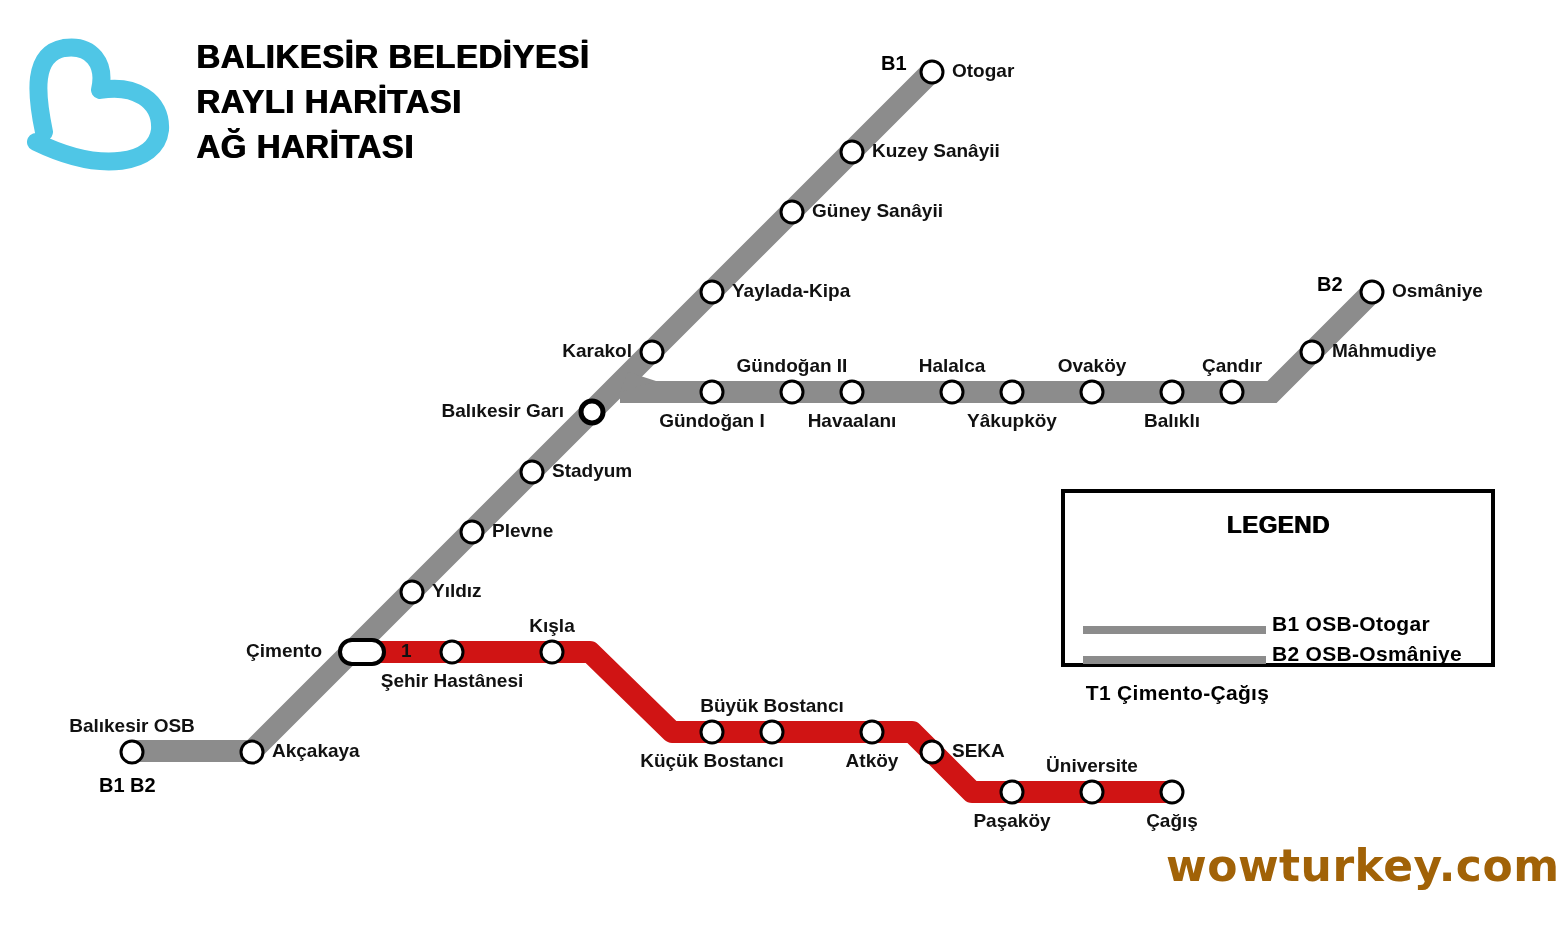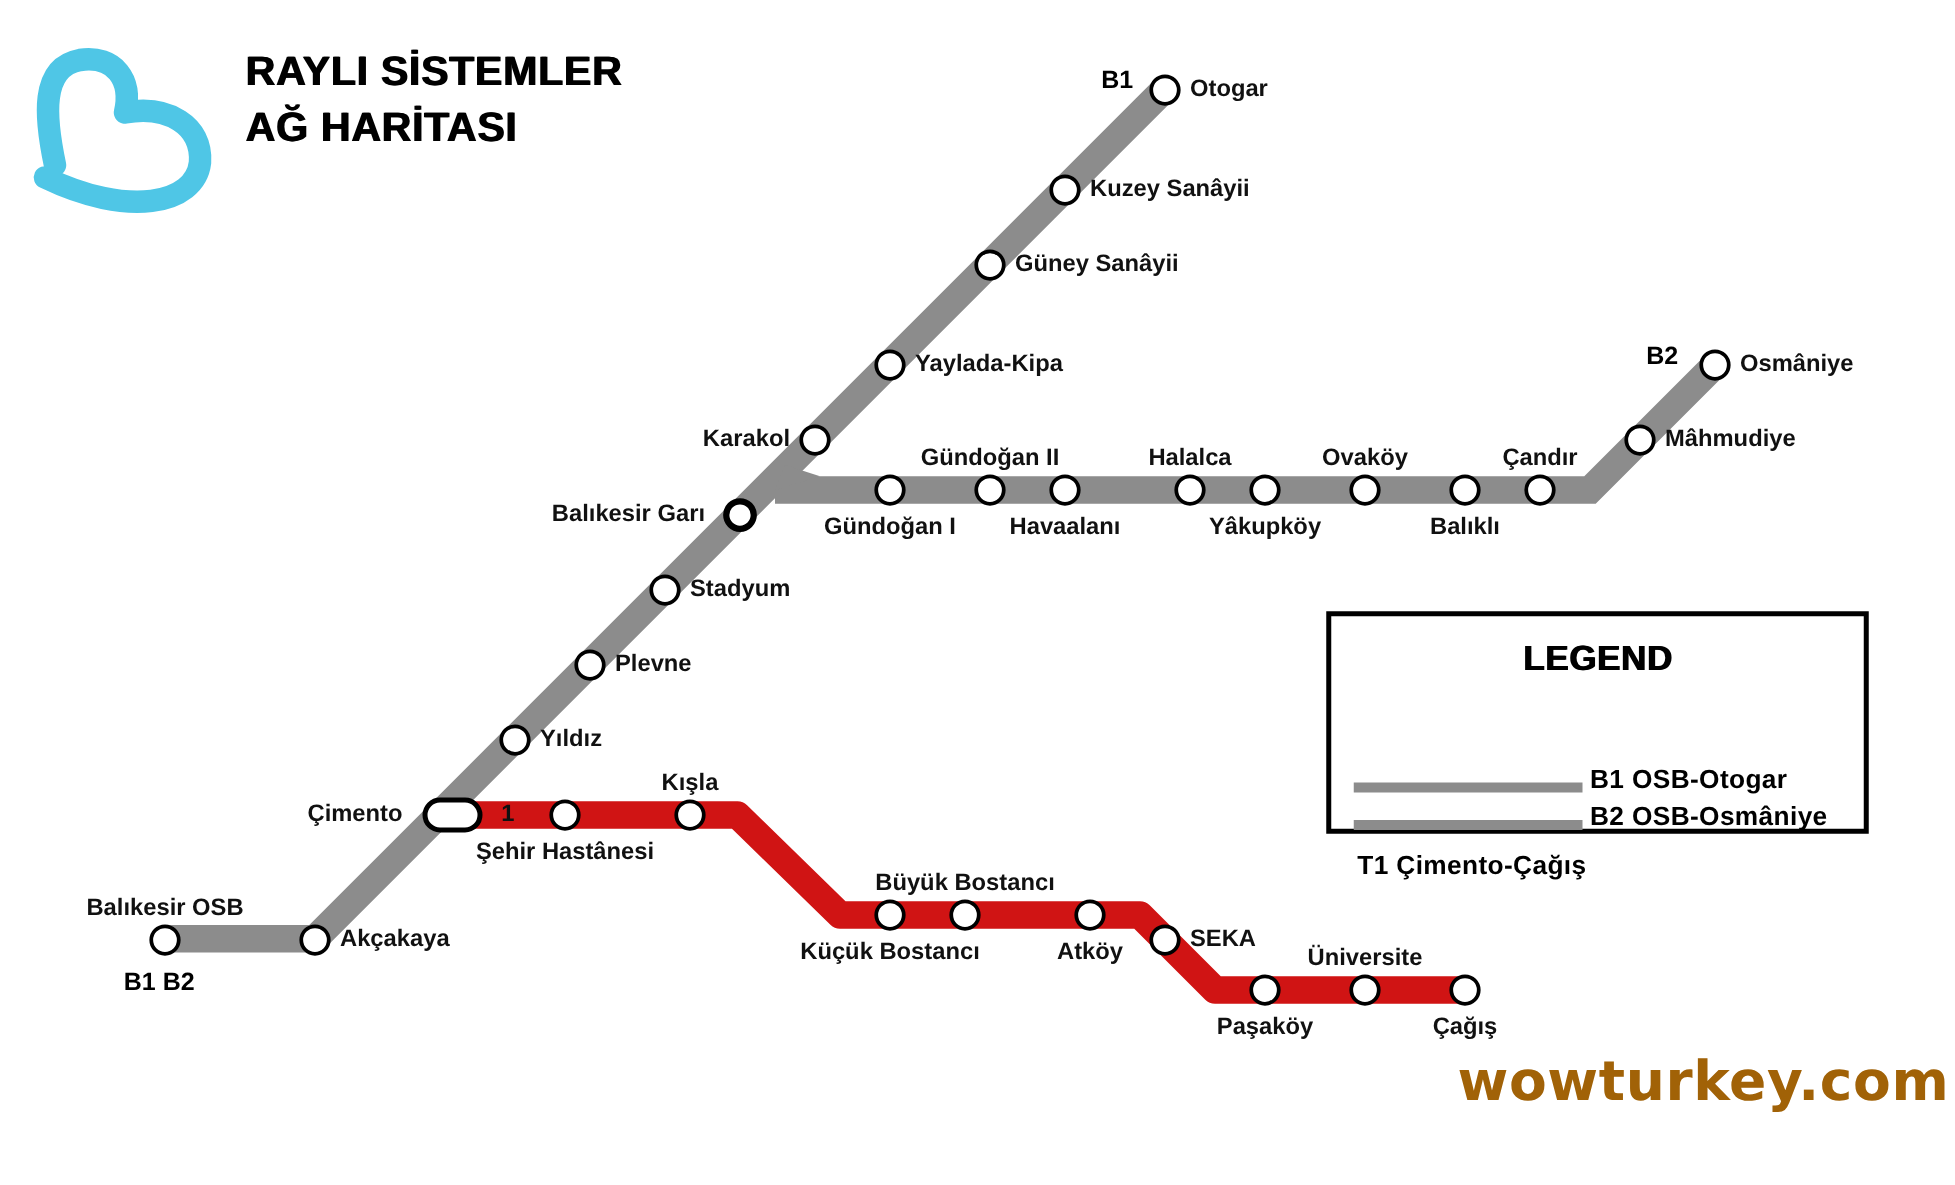"BALIKESİR BELEDİYESİ" span.title-line { html: none -> <span>BALIKESİR BELEDİYESİ</span> }
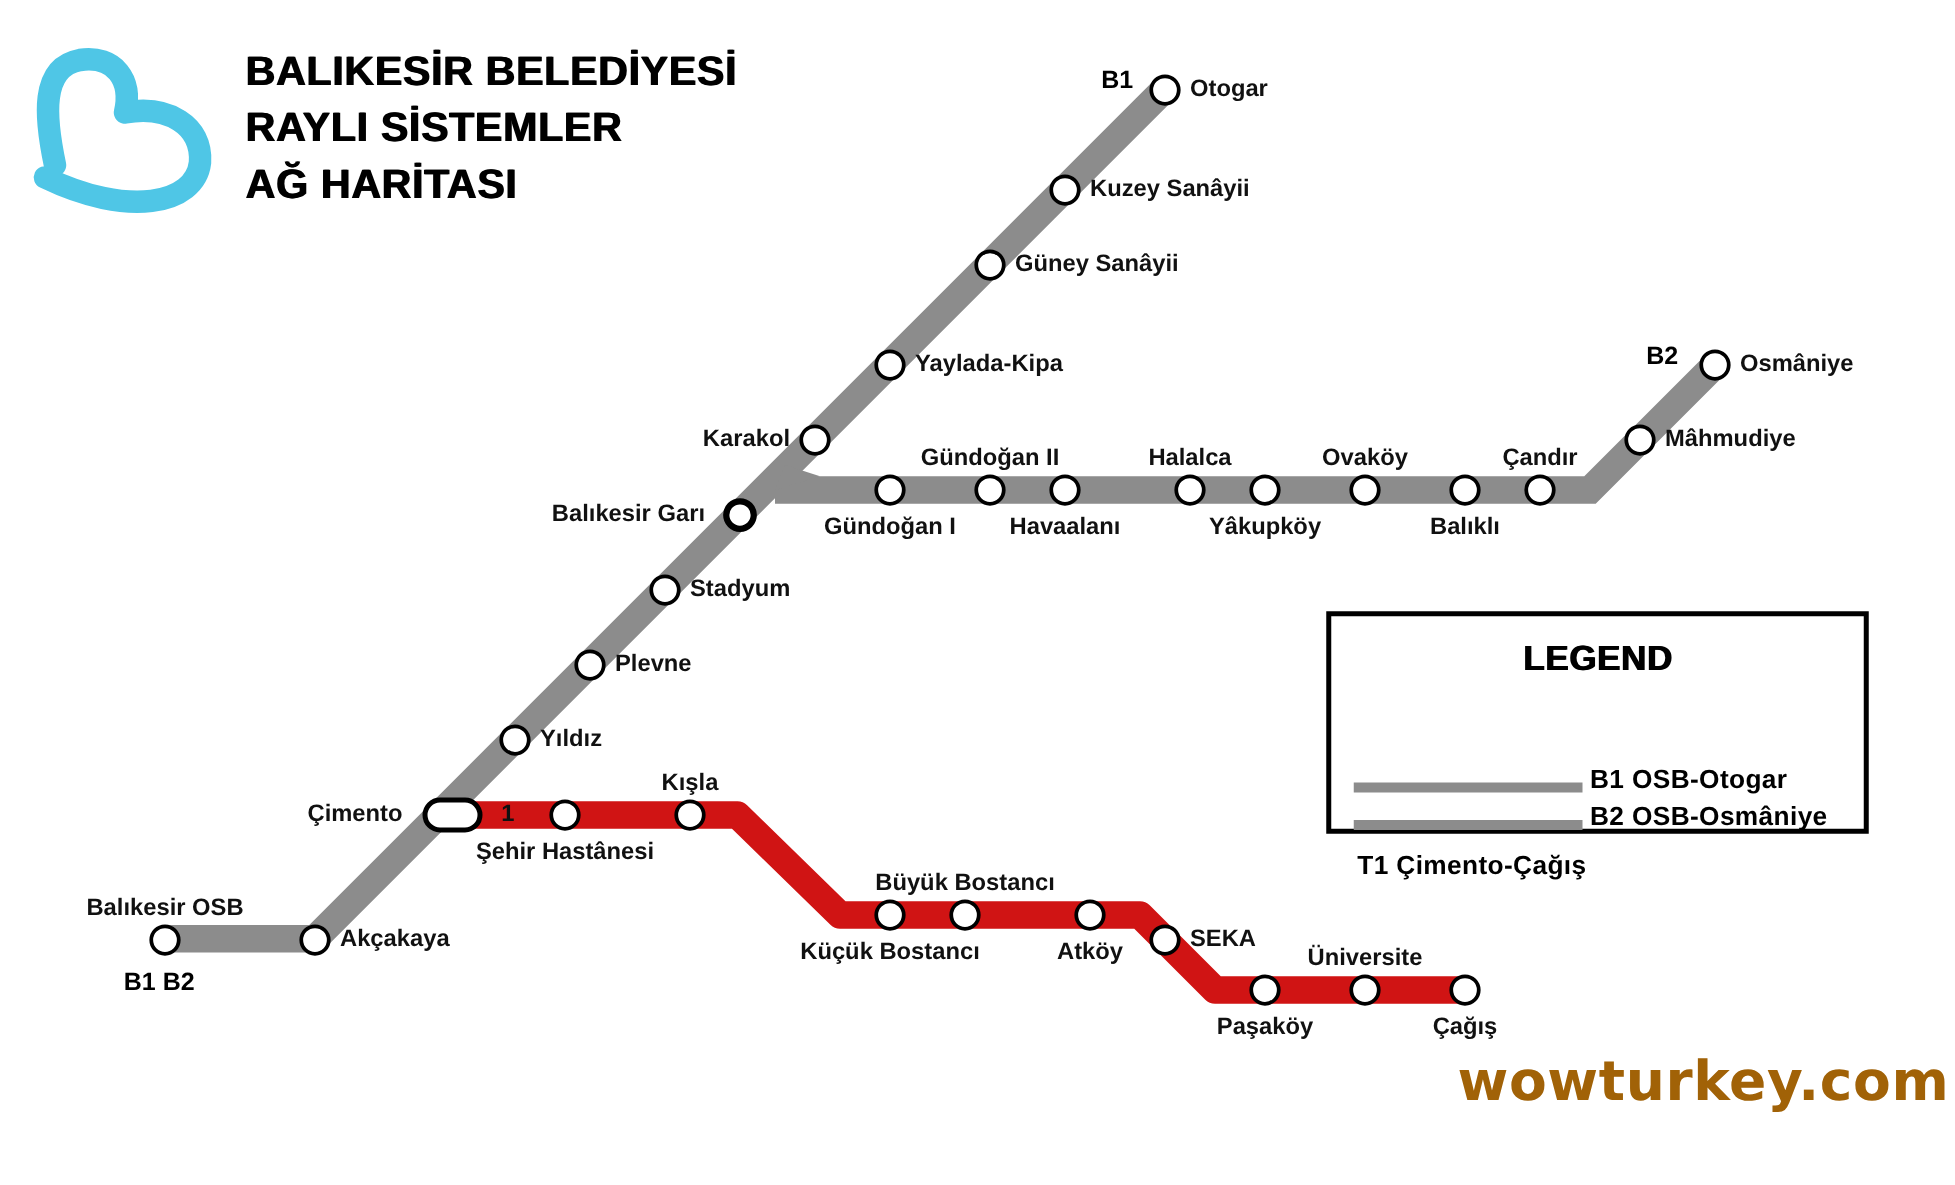"RAYLI SİSTEMLER" span.title-line { text: SİSTEMLER -> HARİTASI }
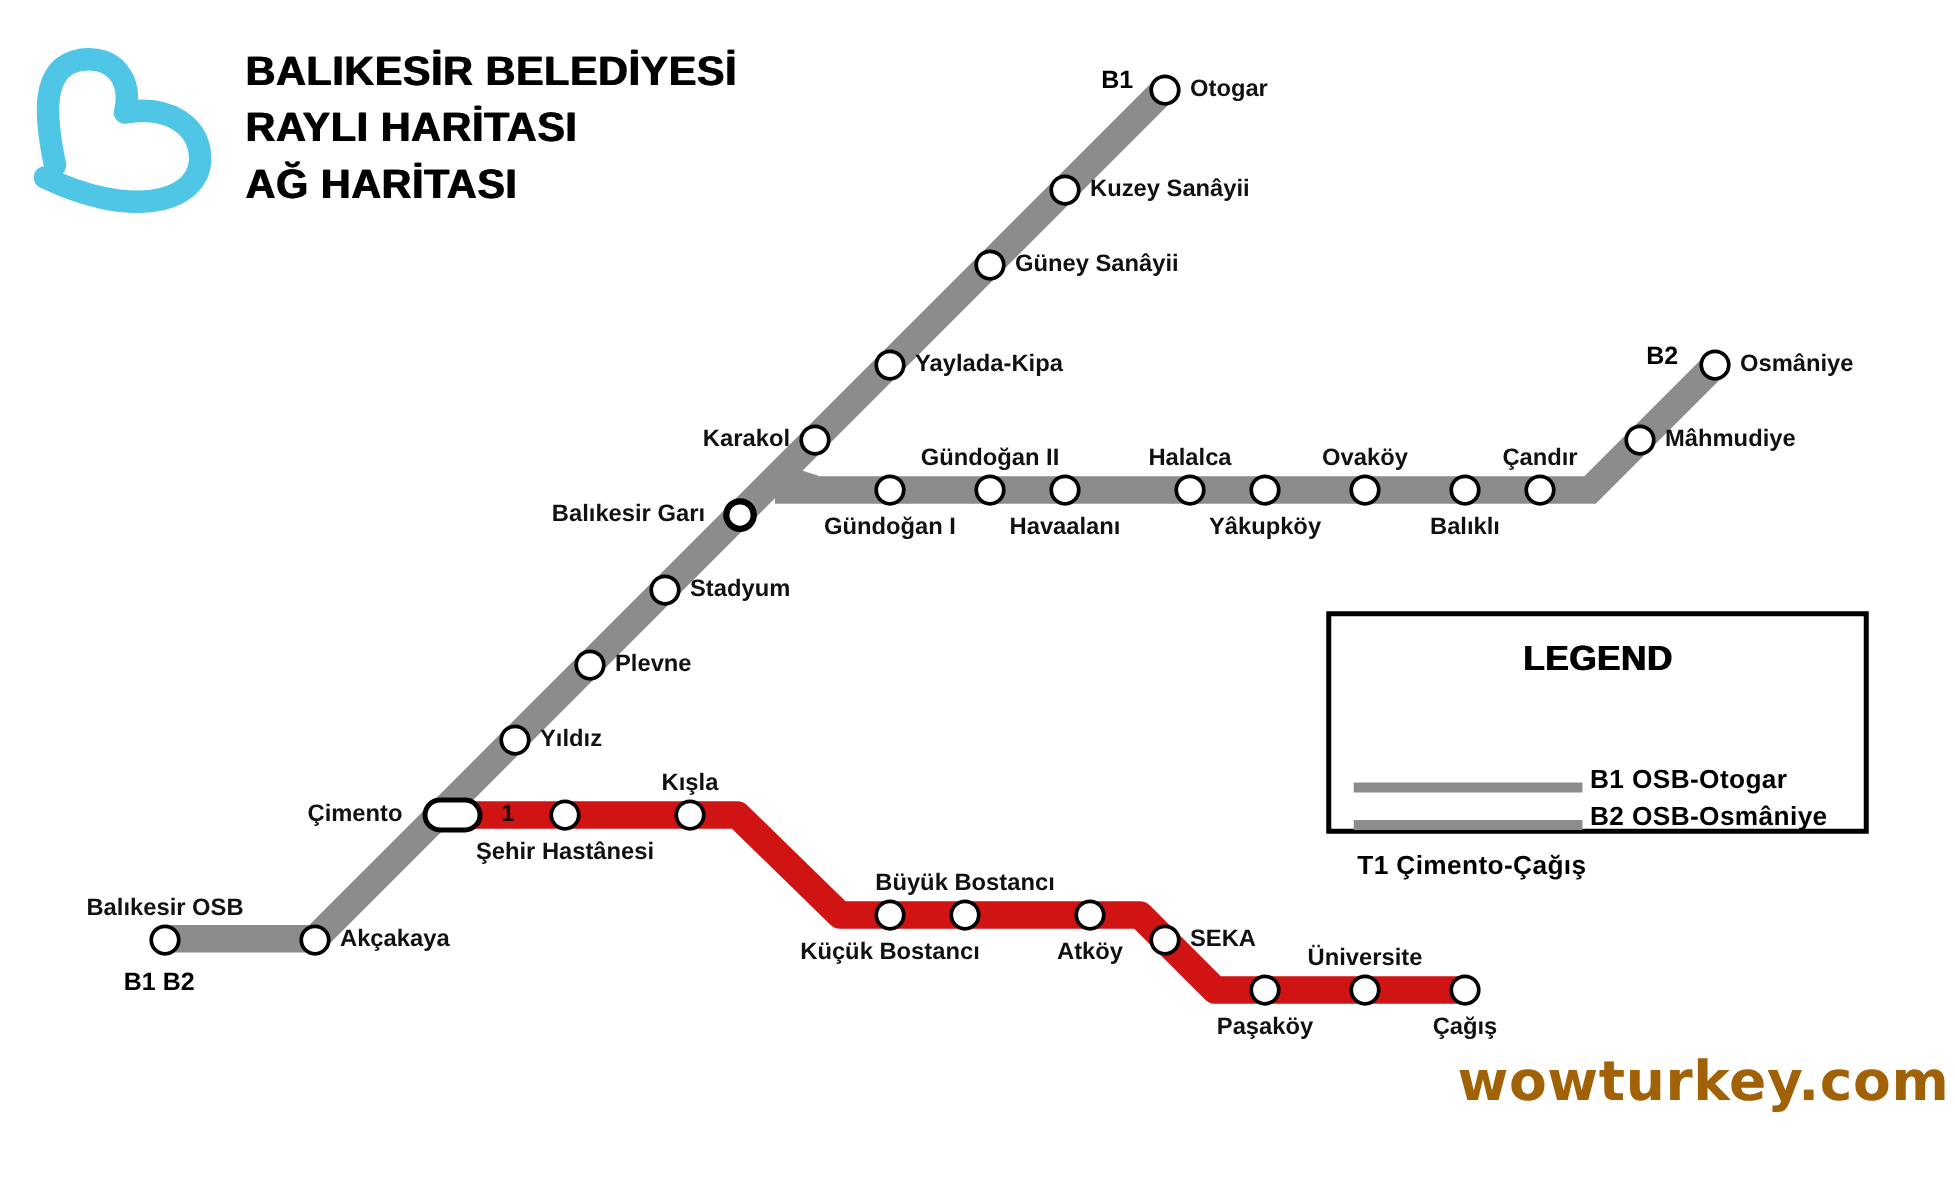"LEGEND" .legend-title { font-size: 28px -> 24px }
